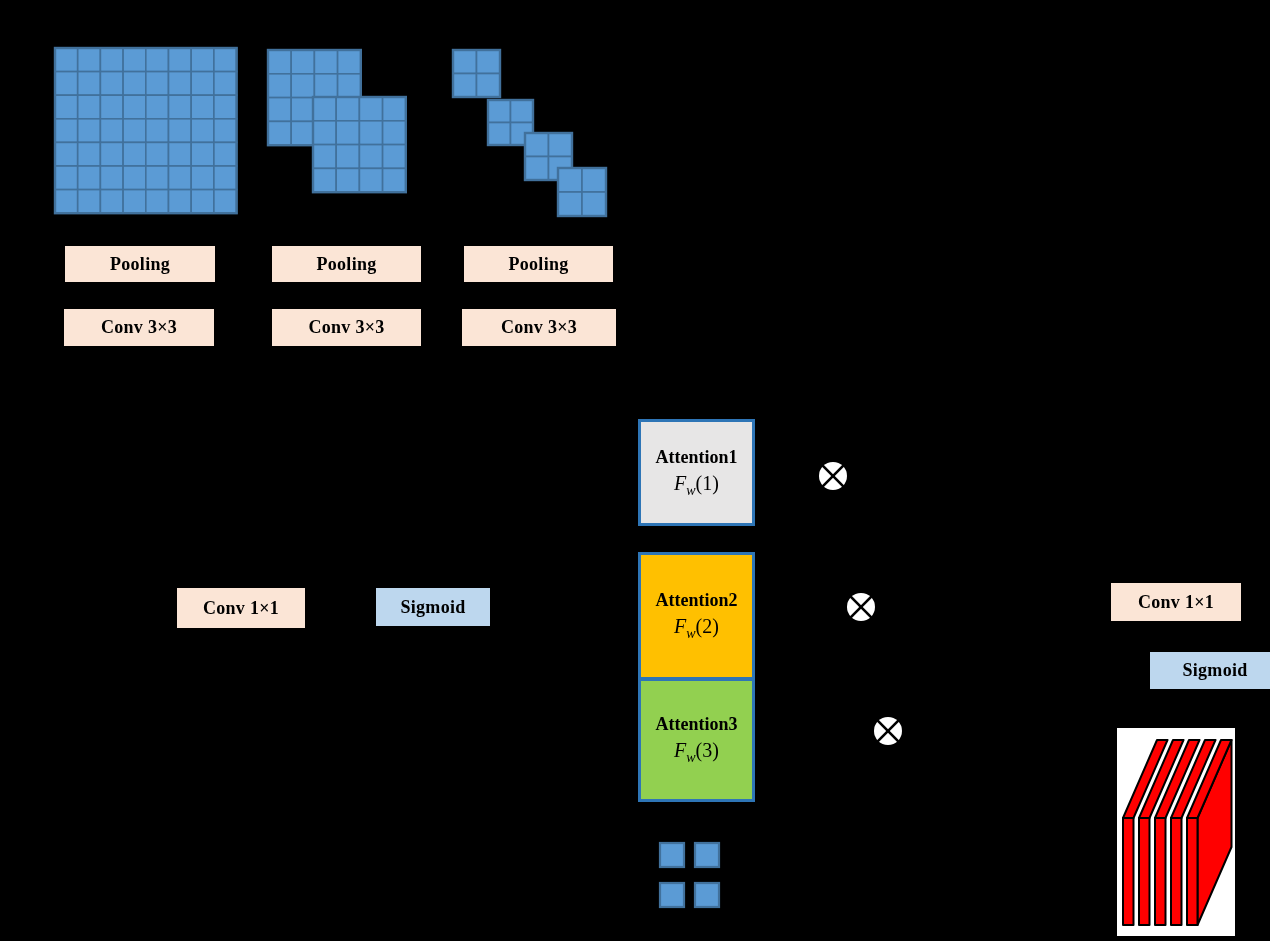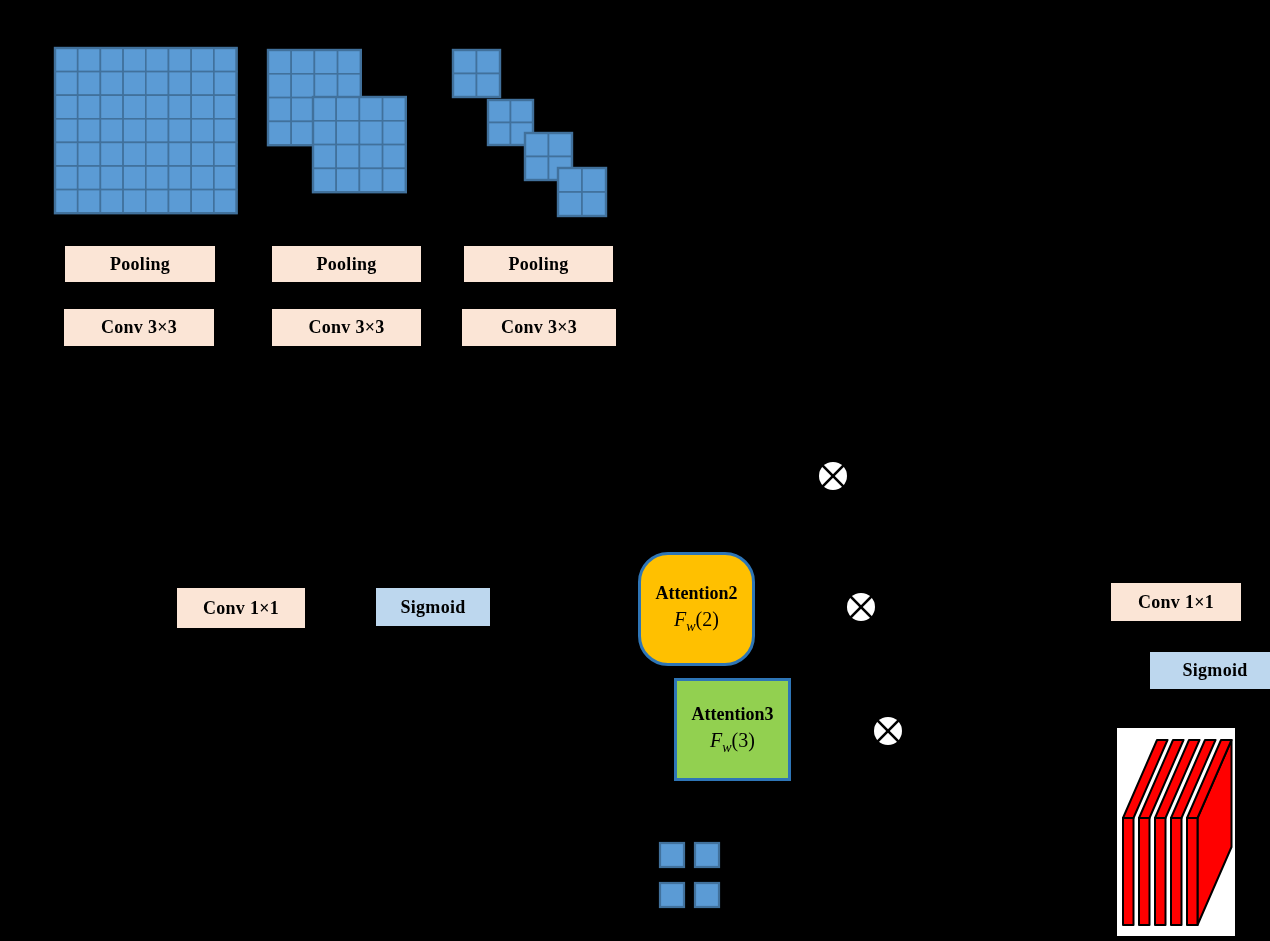"Attention1" div.attn { html: none -> <div> <div>Attention1</div> <div><span>F</span><sub>w</sub><span>(1)</span></div> </div> }
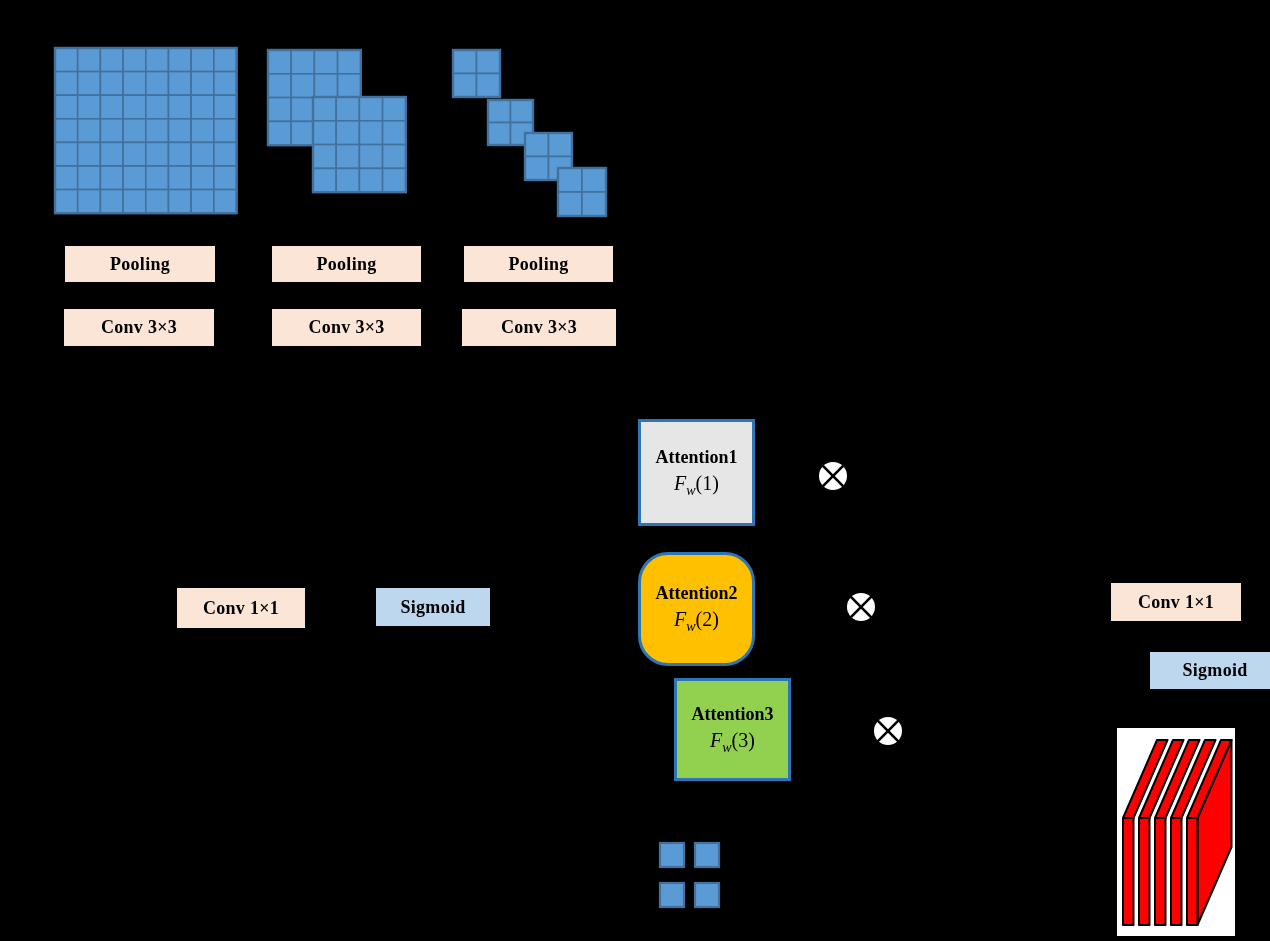"Attention2" .attn-2 { border-radius: 30px -> none; height: 114px -> 128px }
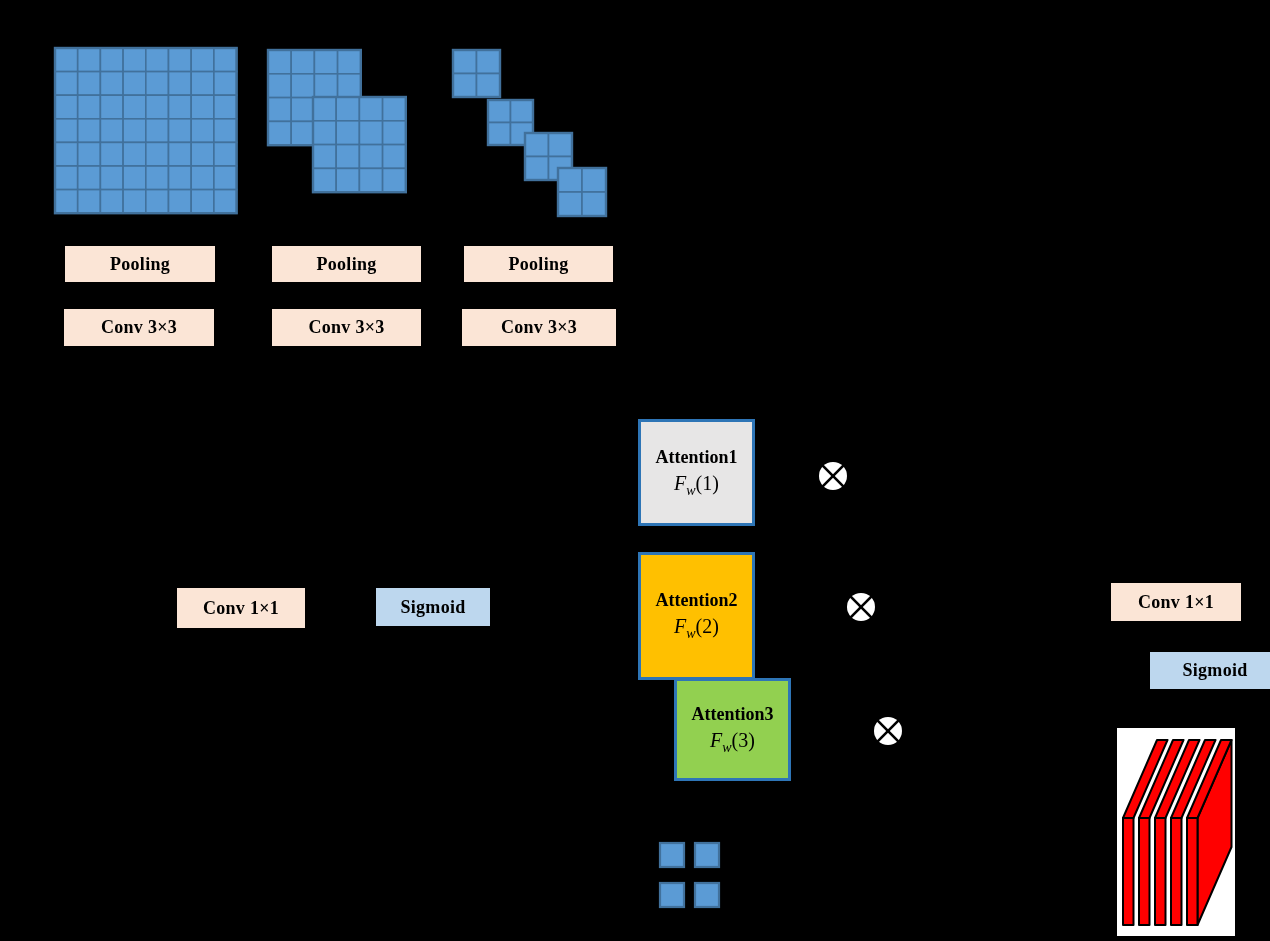"Attention3" .attn-3 { height: 103px -> 124px; margin-left: 36px -> none }
